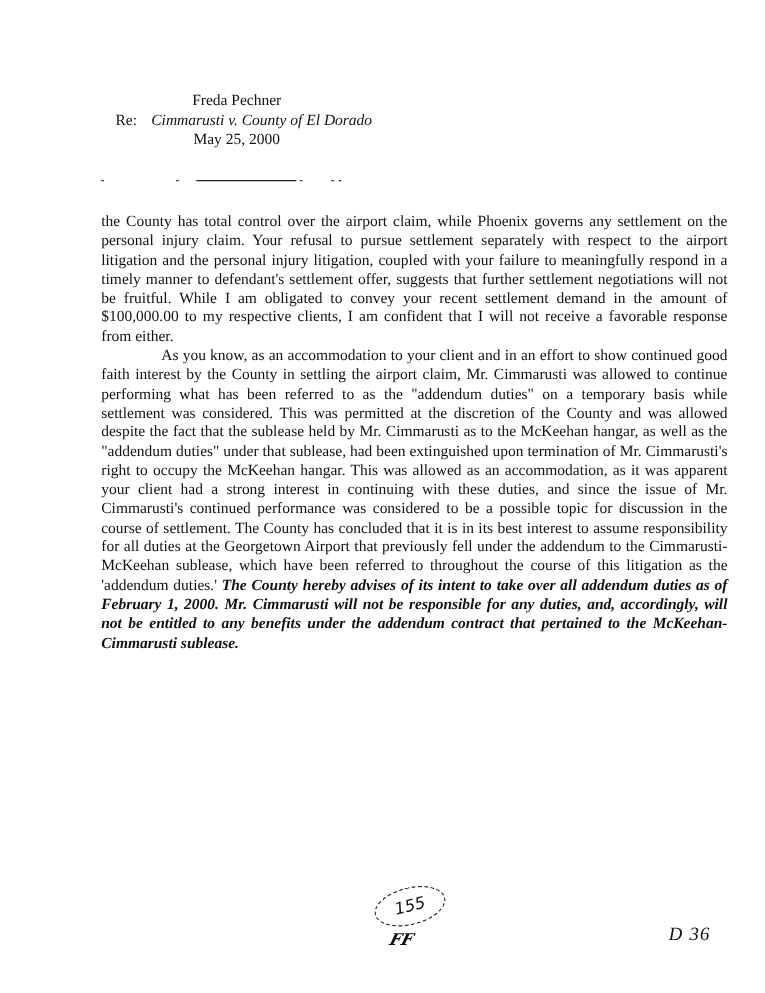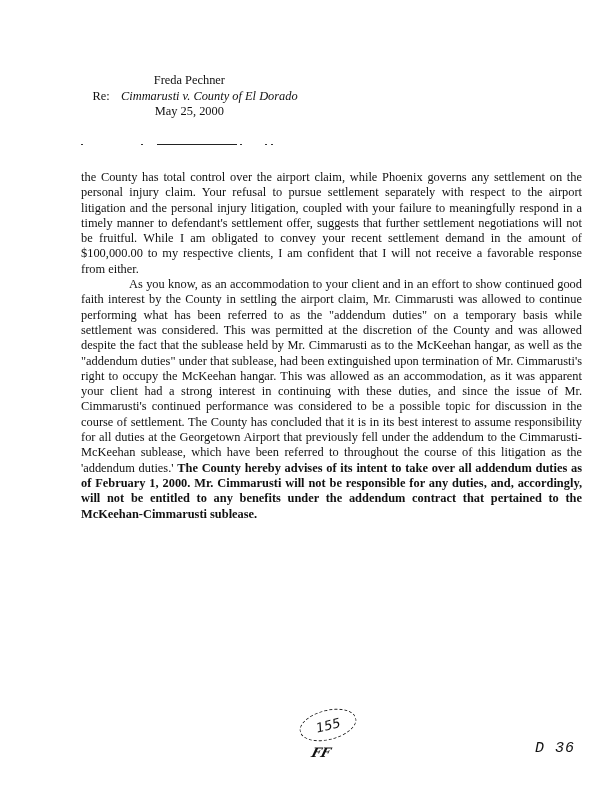"The County hereby advises of" .bold { font-style: none -> italic }
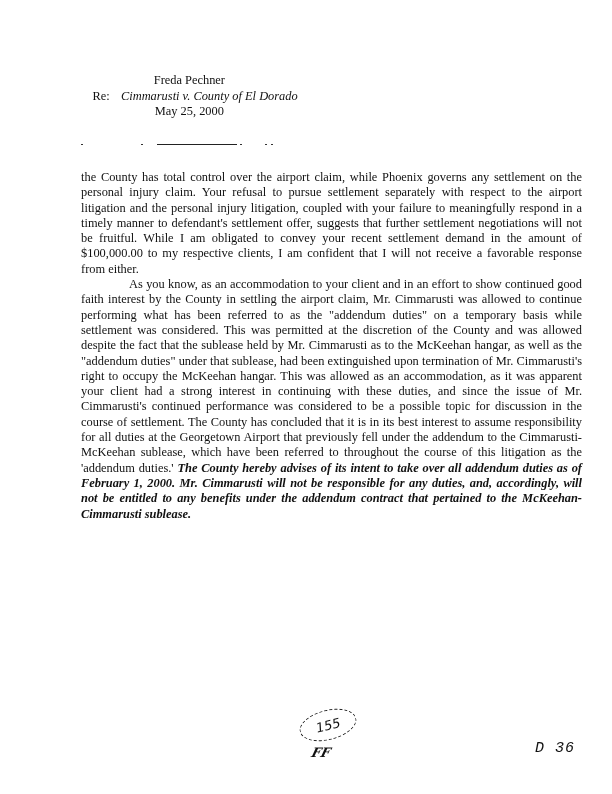"D 36" .bates { font-family: Liberation Mono, monospace -> Liberation Serif, serif }
